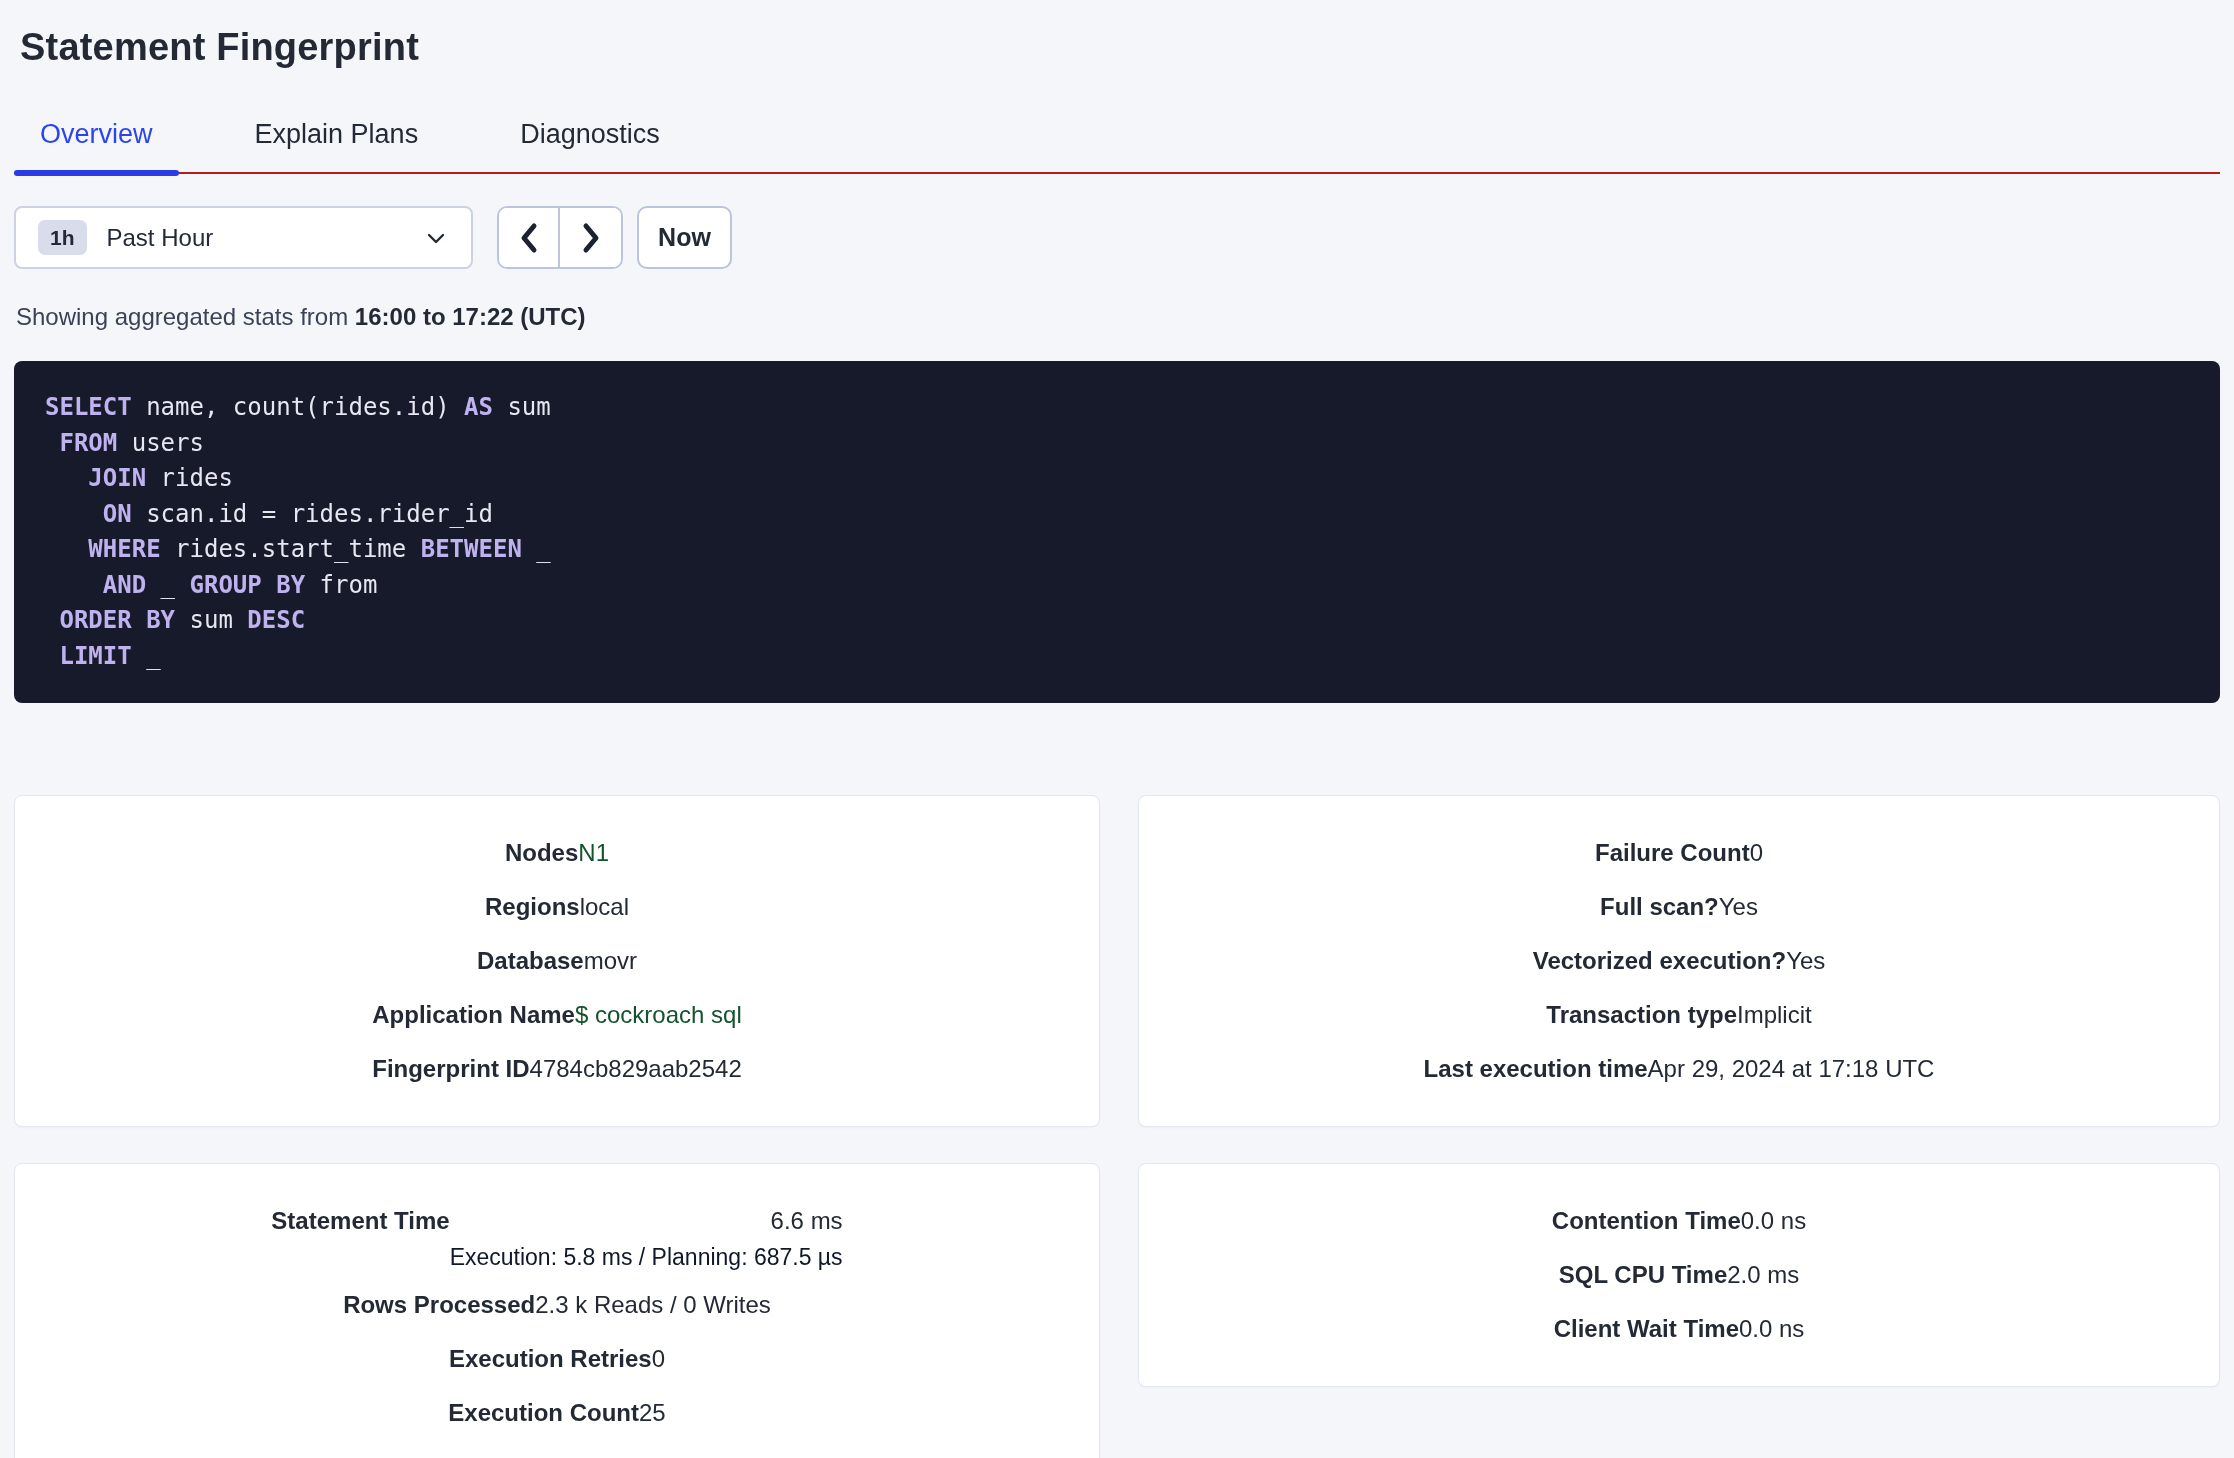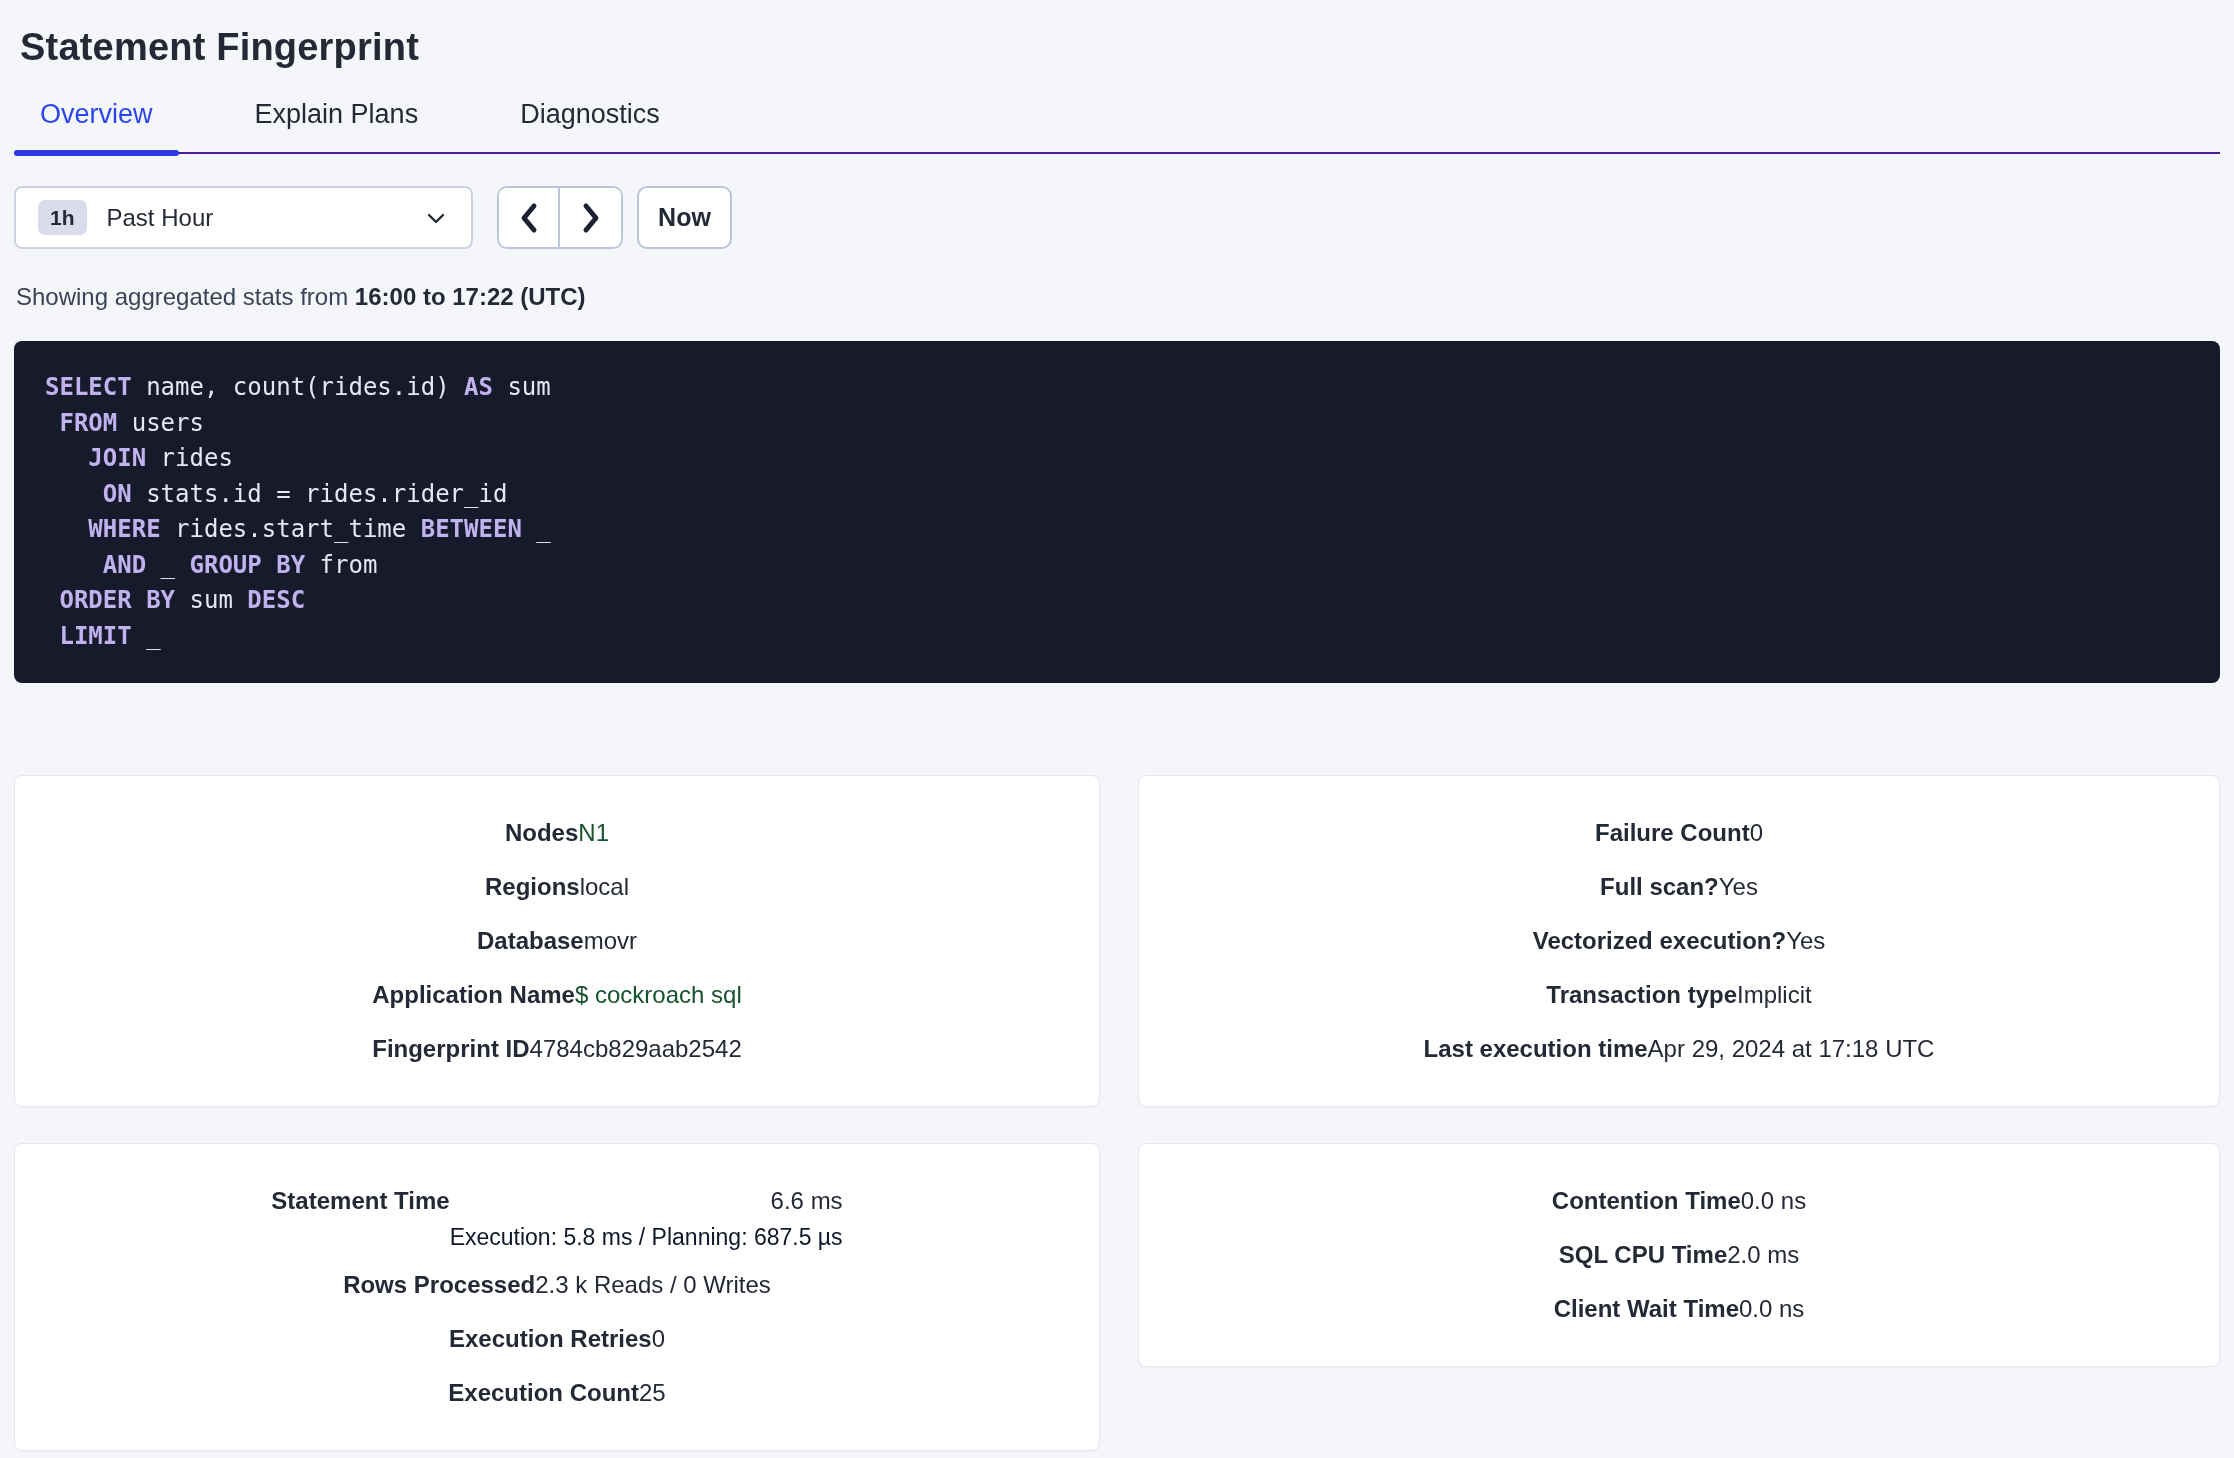"Overview" .tabs { border-bottom: 2px solid #4c1d95 -> 2px solid #b91c1c; margin-top: 30px -> 50px }
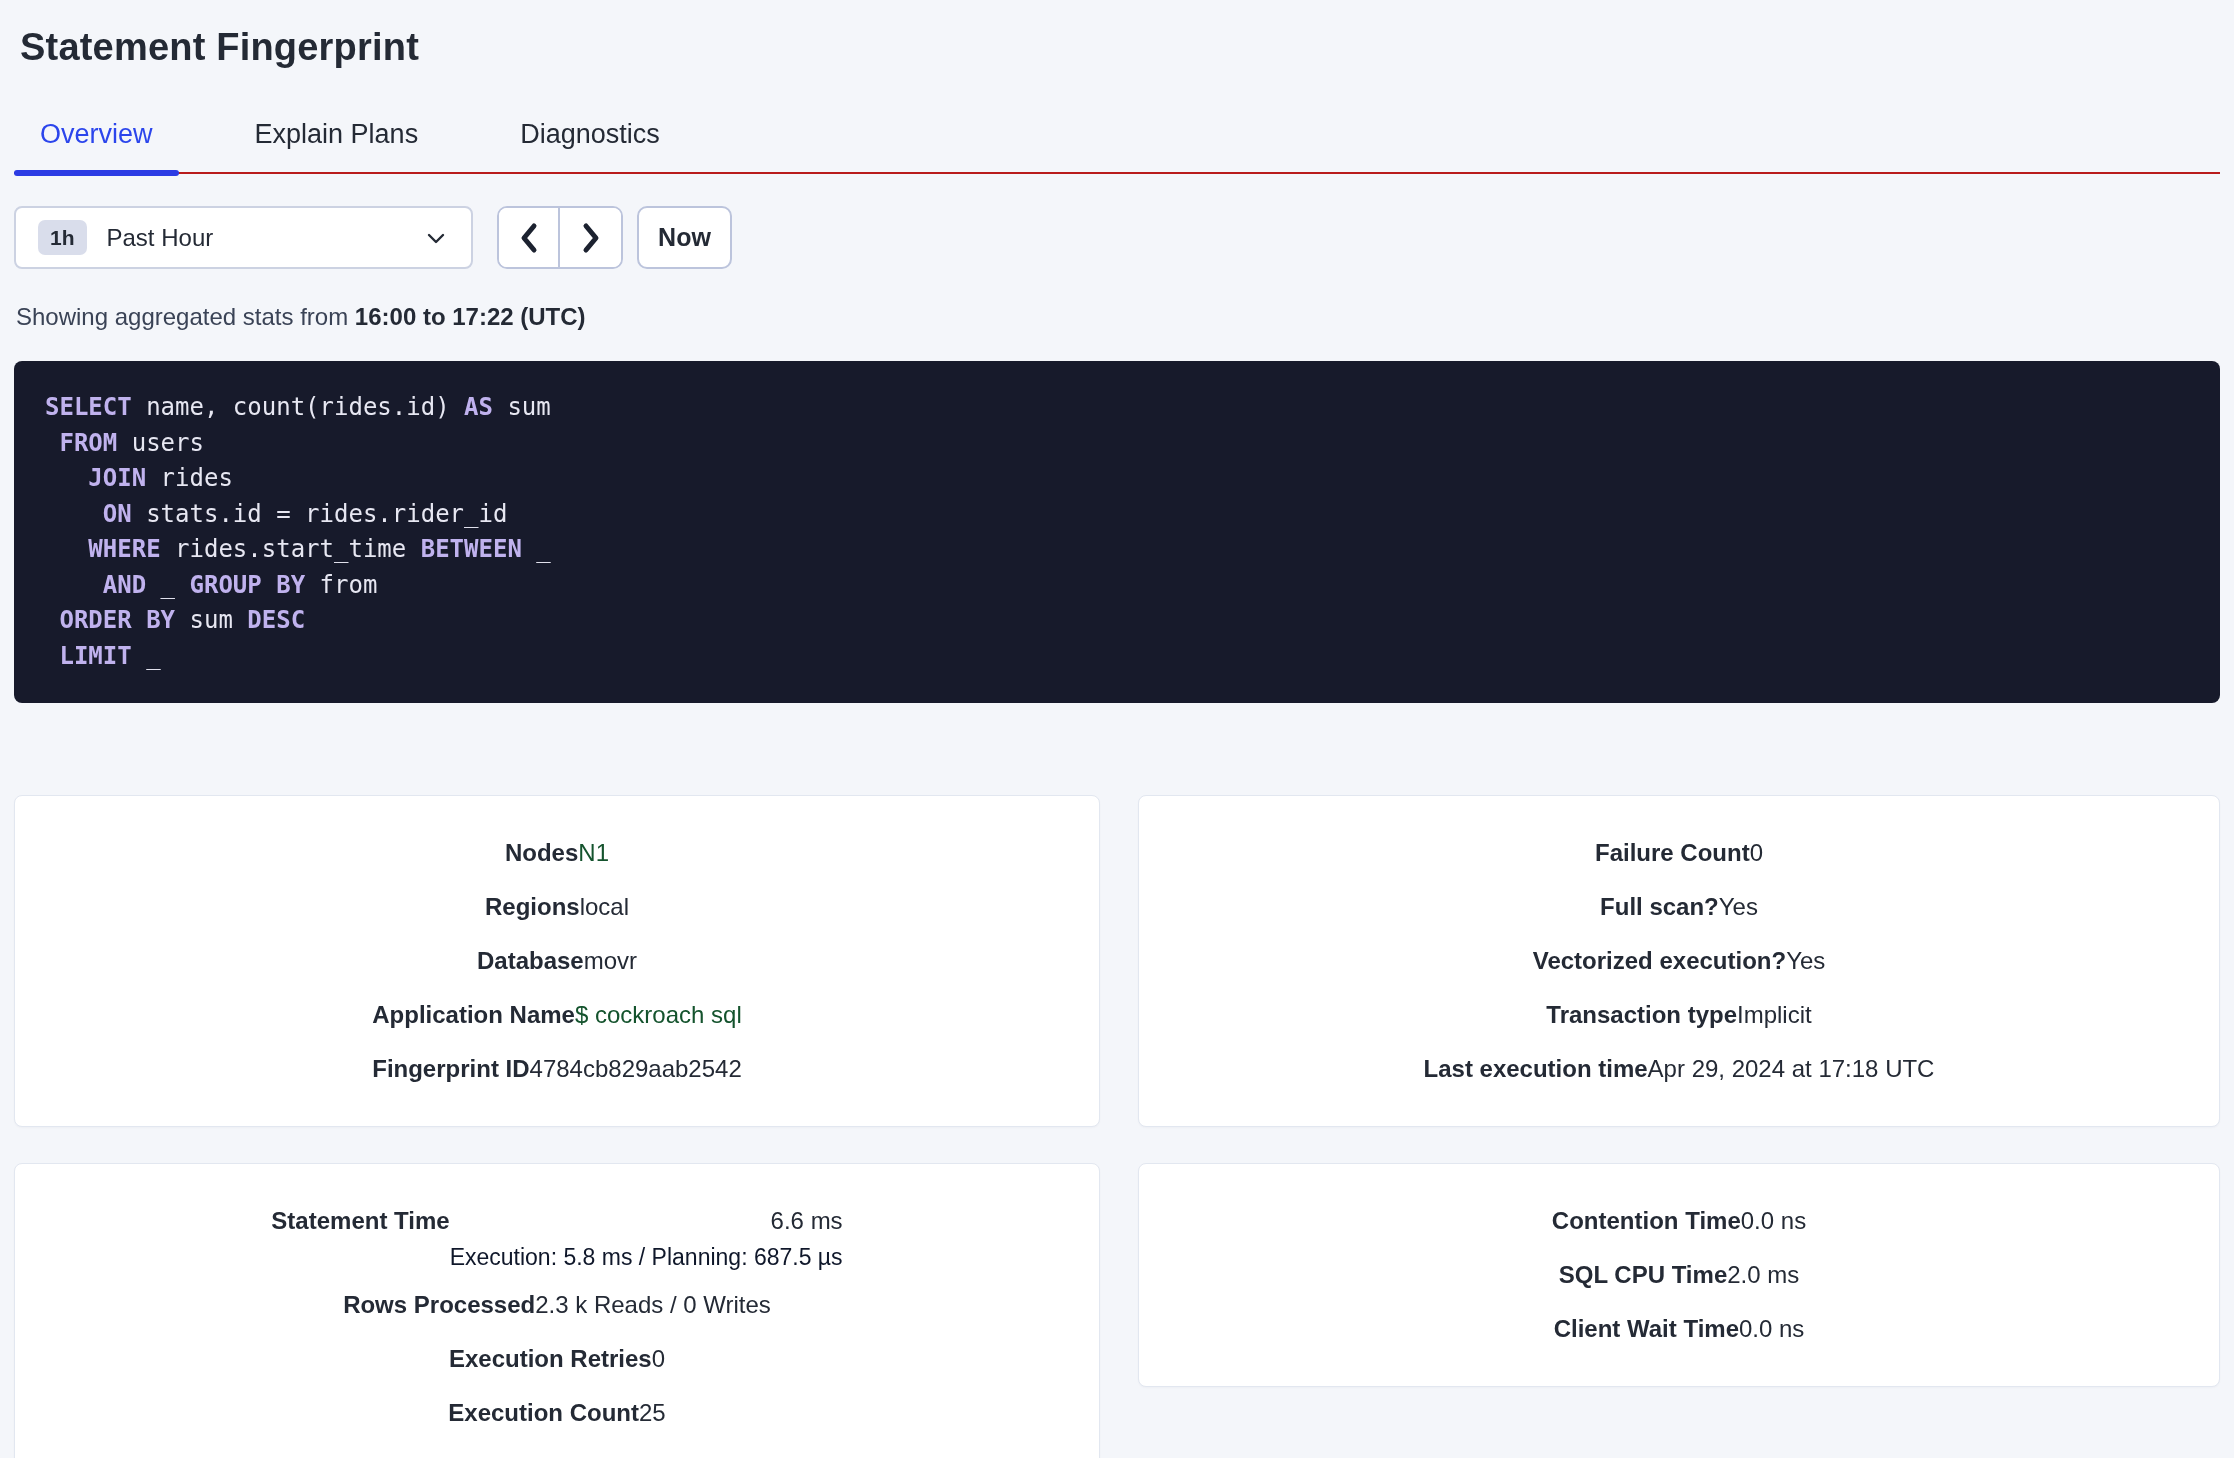"stats.id = rides.rider_id" span { text: stats.id -> scan.id }
